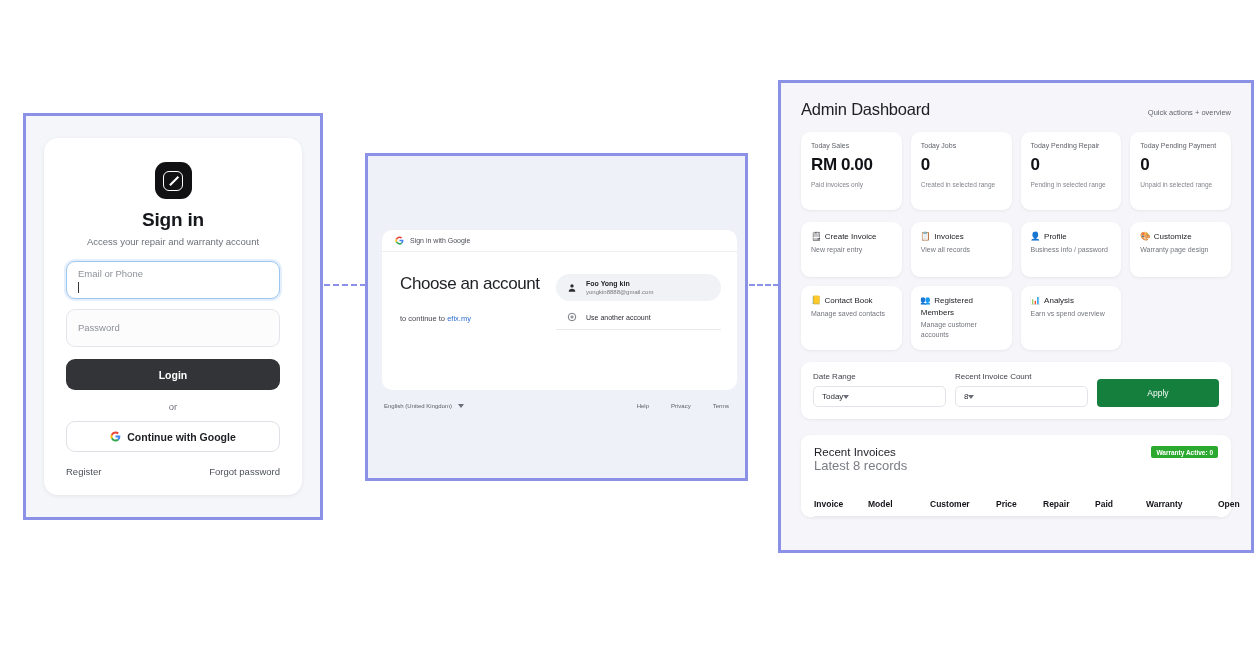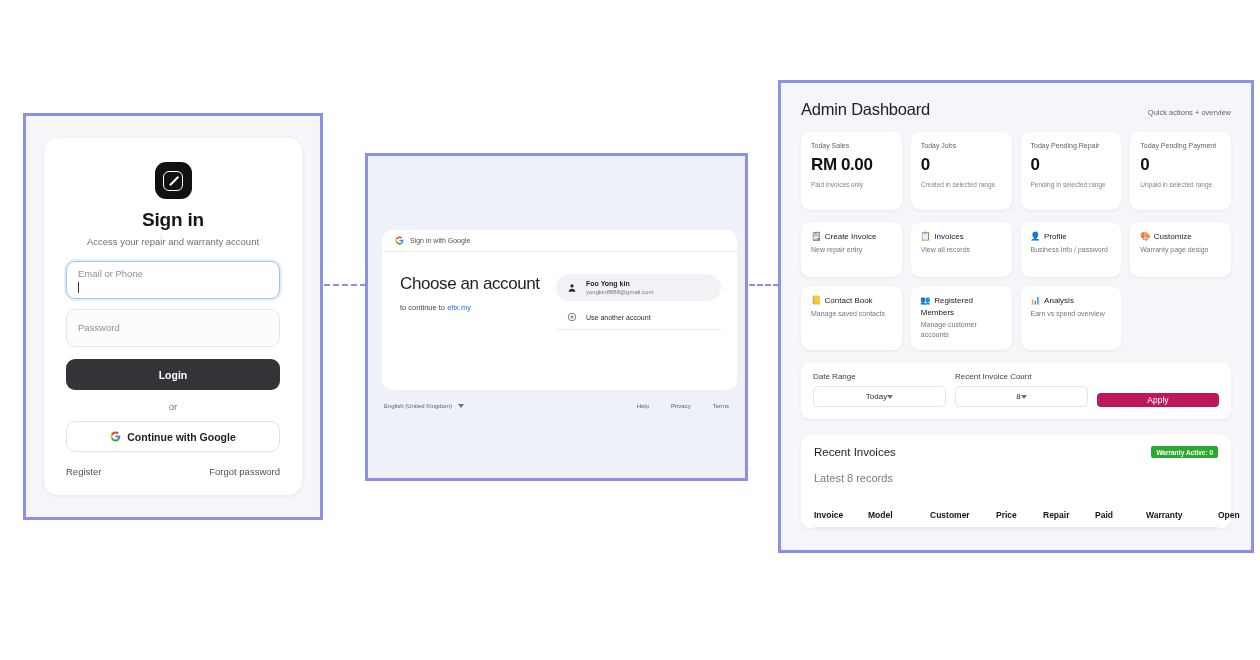"to continue to efix.my" .g-continue { margin-top: 9px -> 20px }
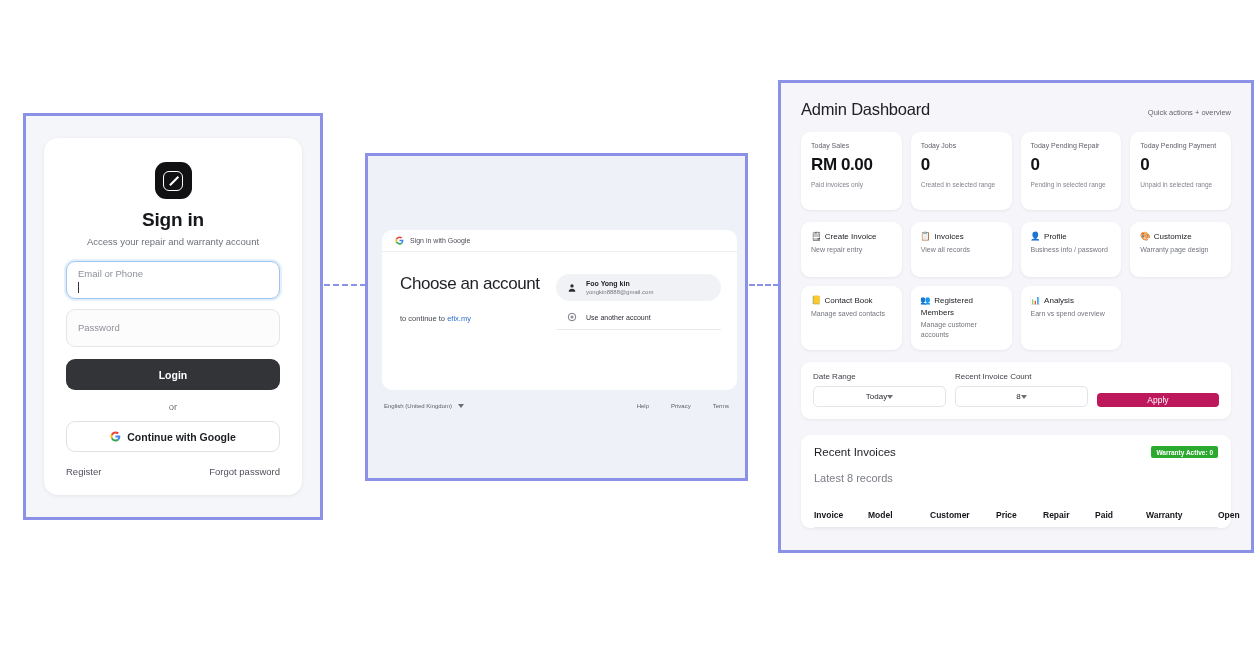"Today" .select { justify-content: center -> flex-start }
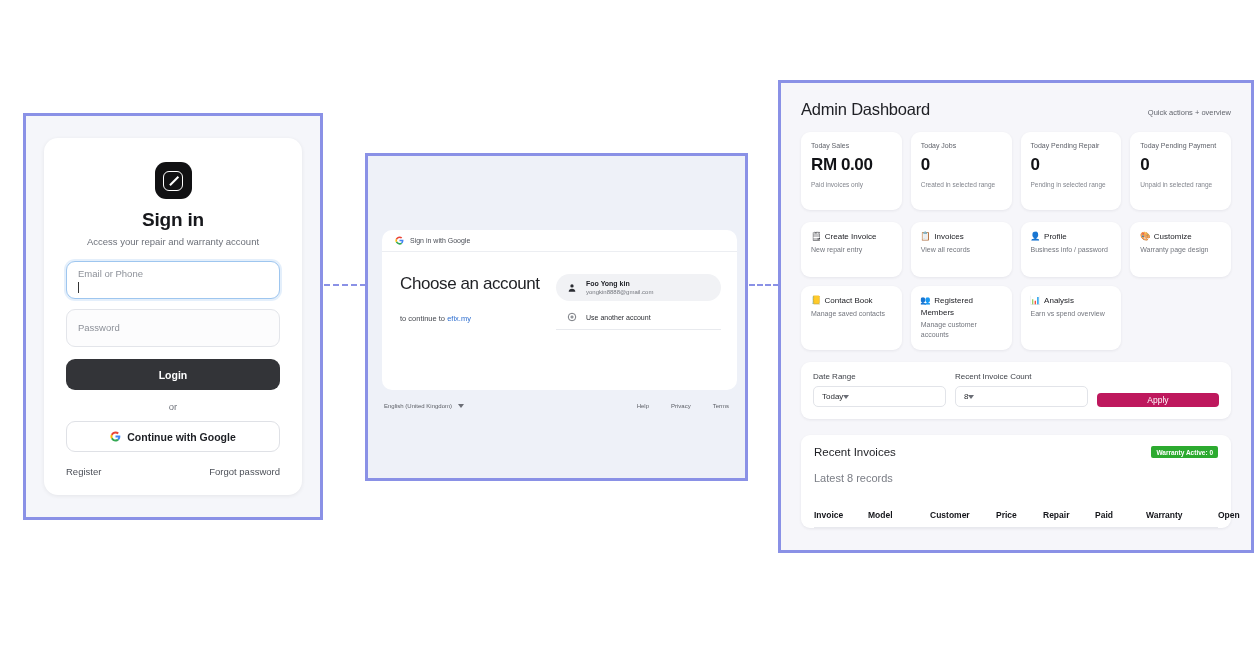"Apply" .btn-apply { background: #be185d -> #15803d; height: 14px -> 28px }
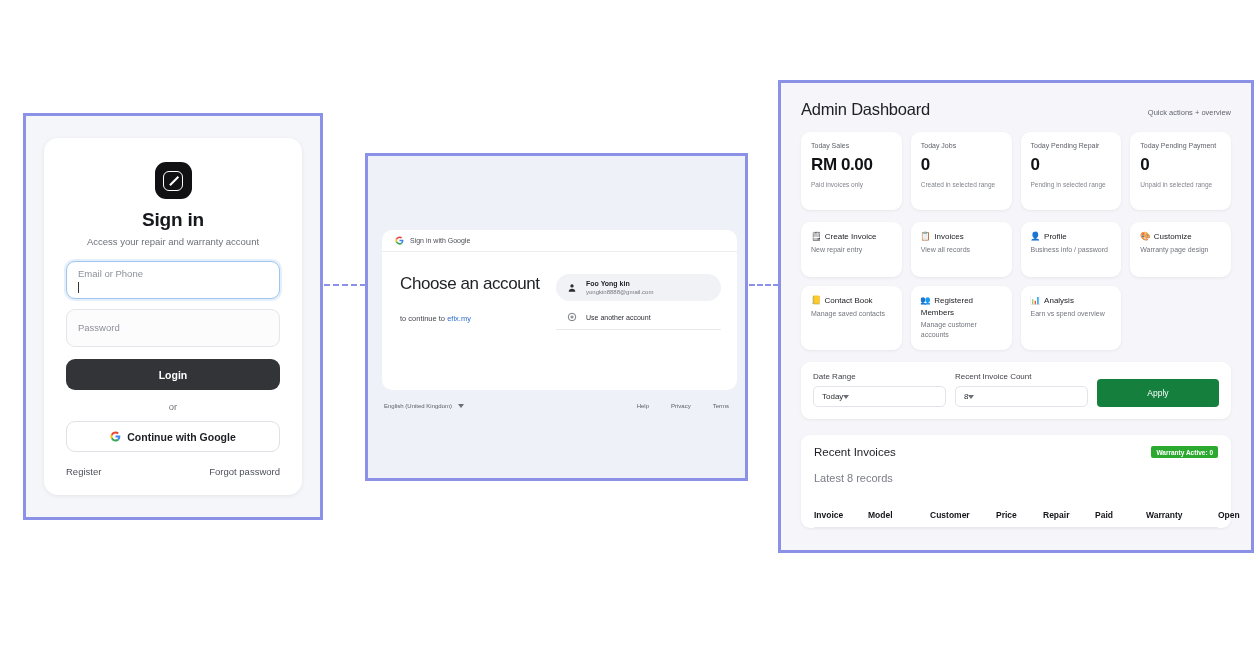"Latest 8 records" .inv-sub { font-size: 11px -> 13px; margin-top: 14px -> 0 }
